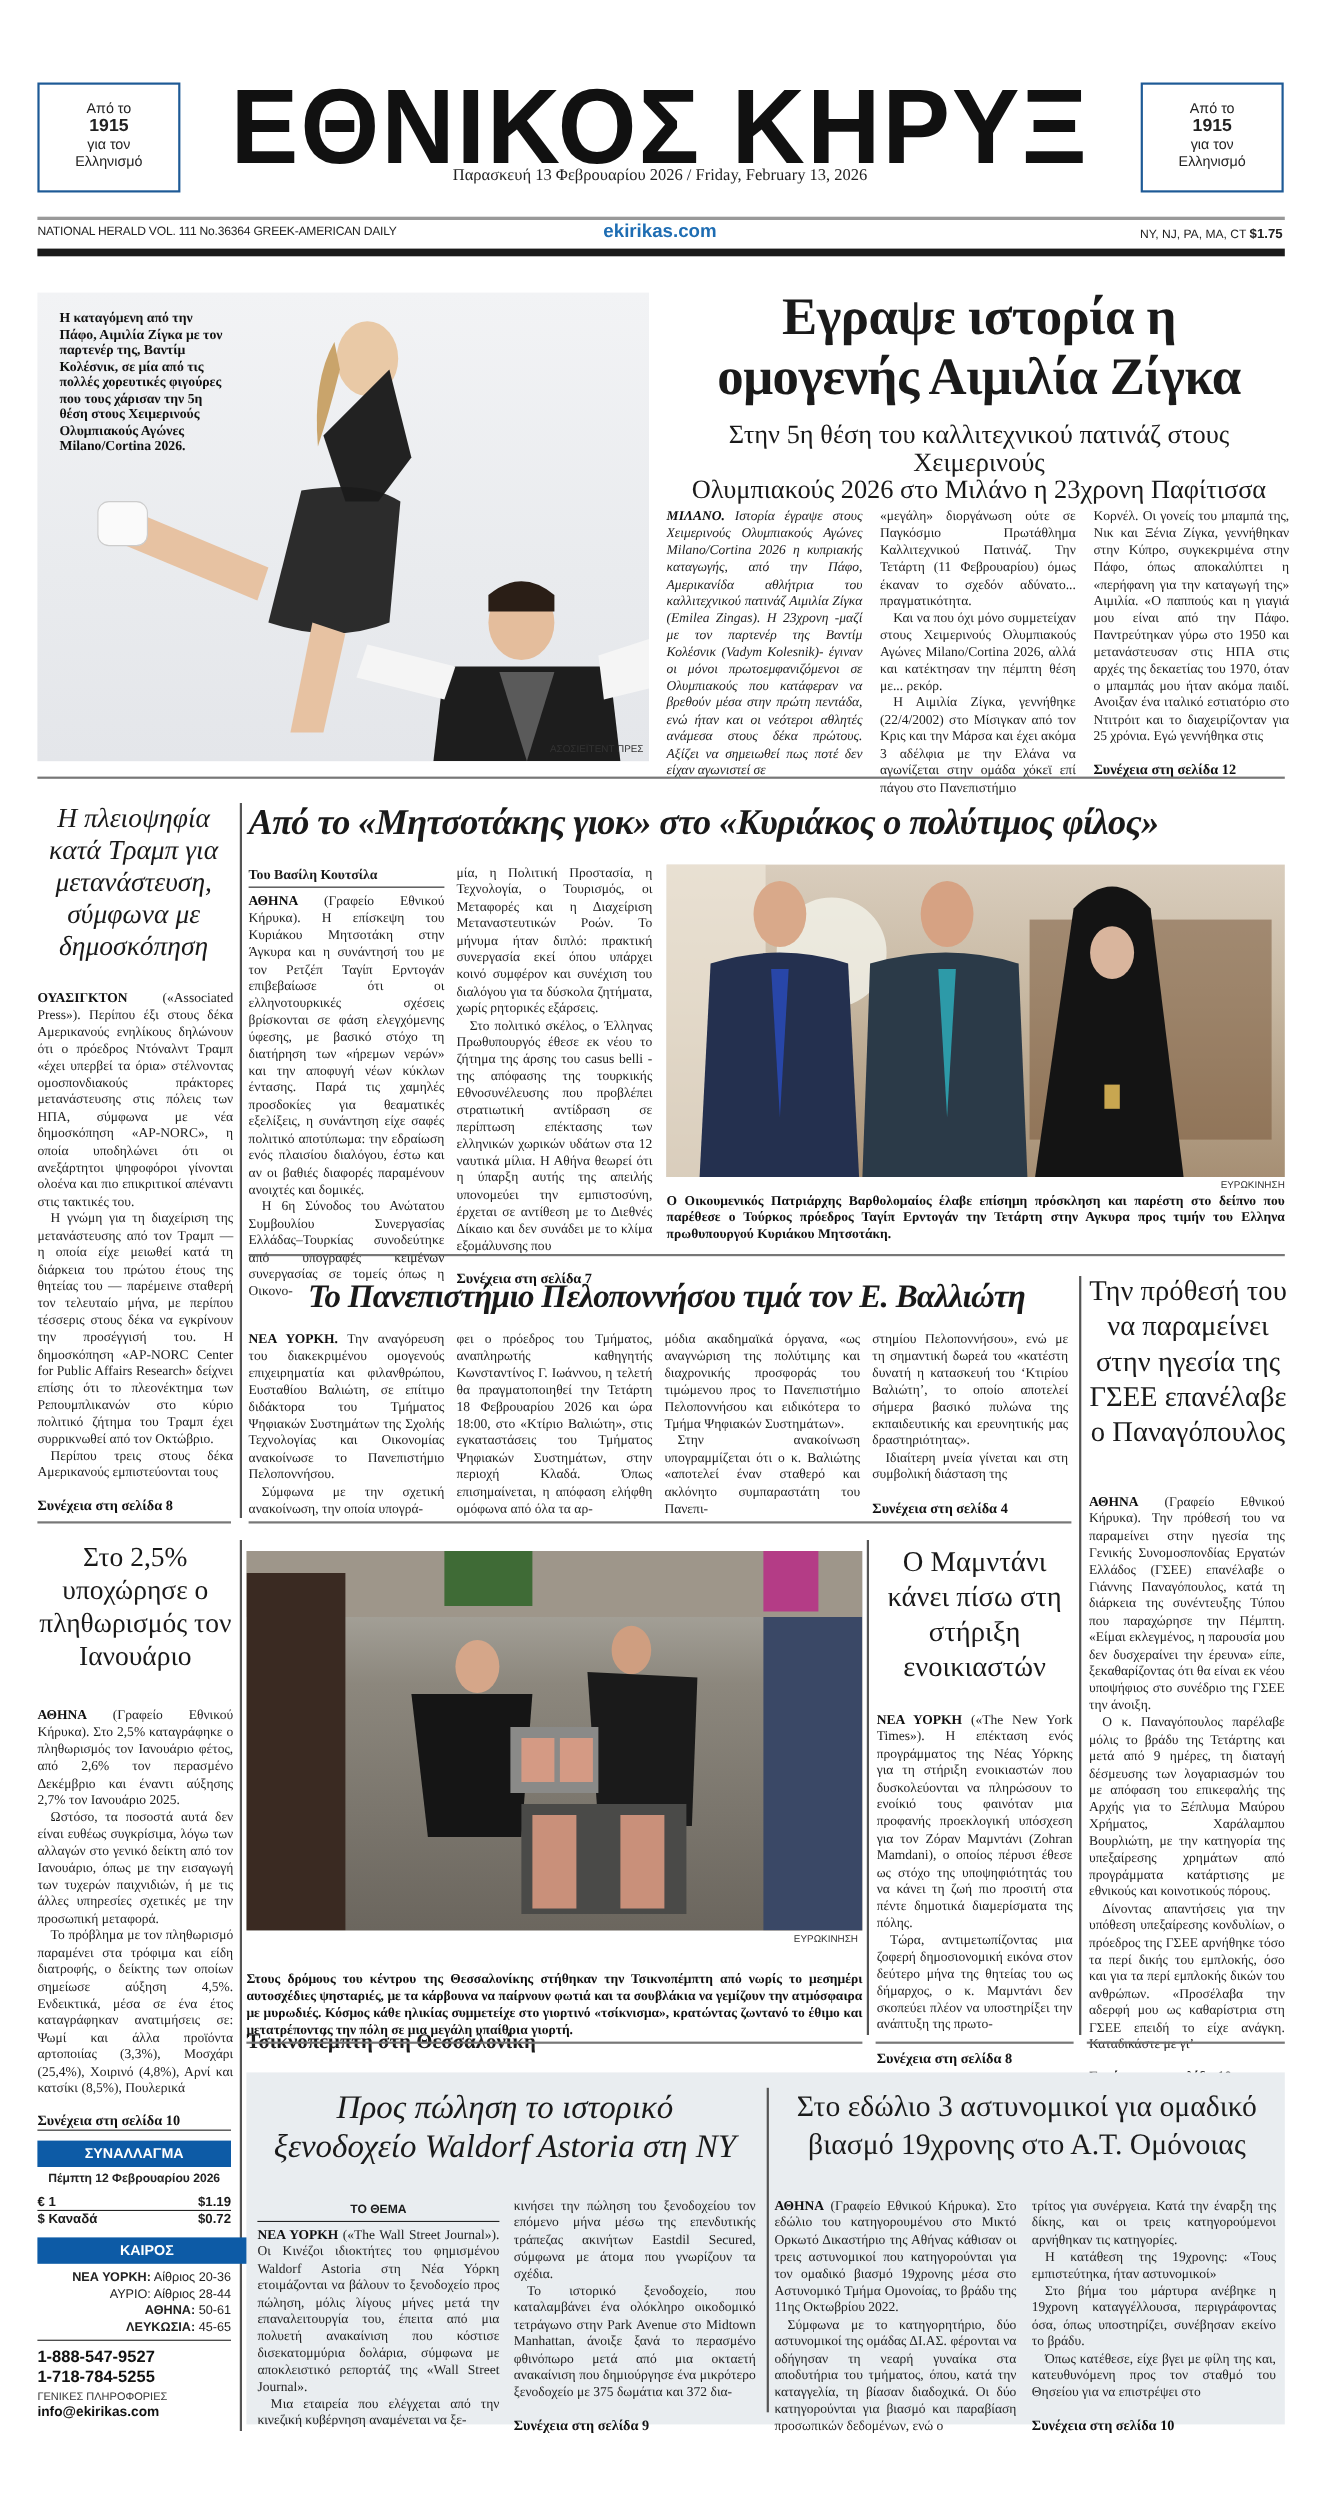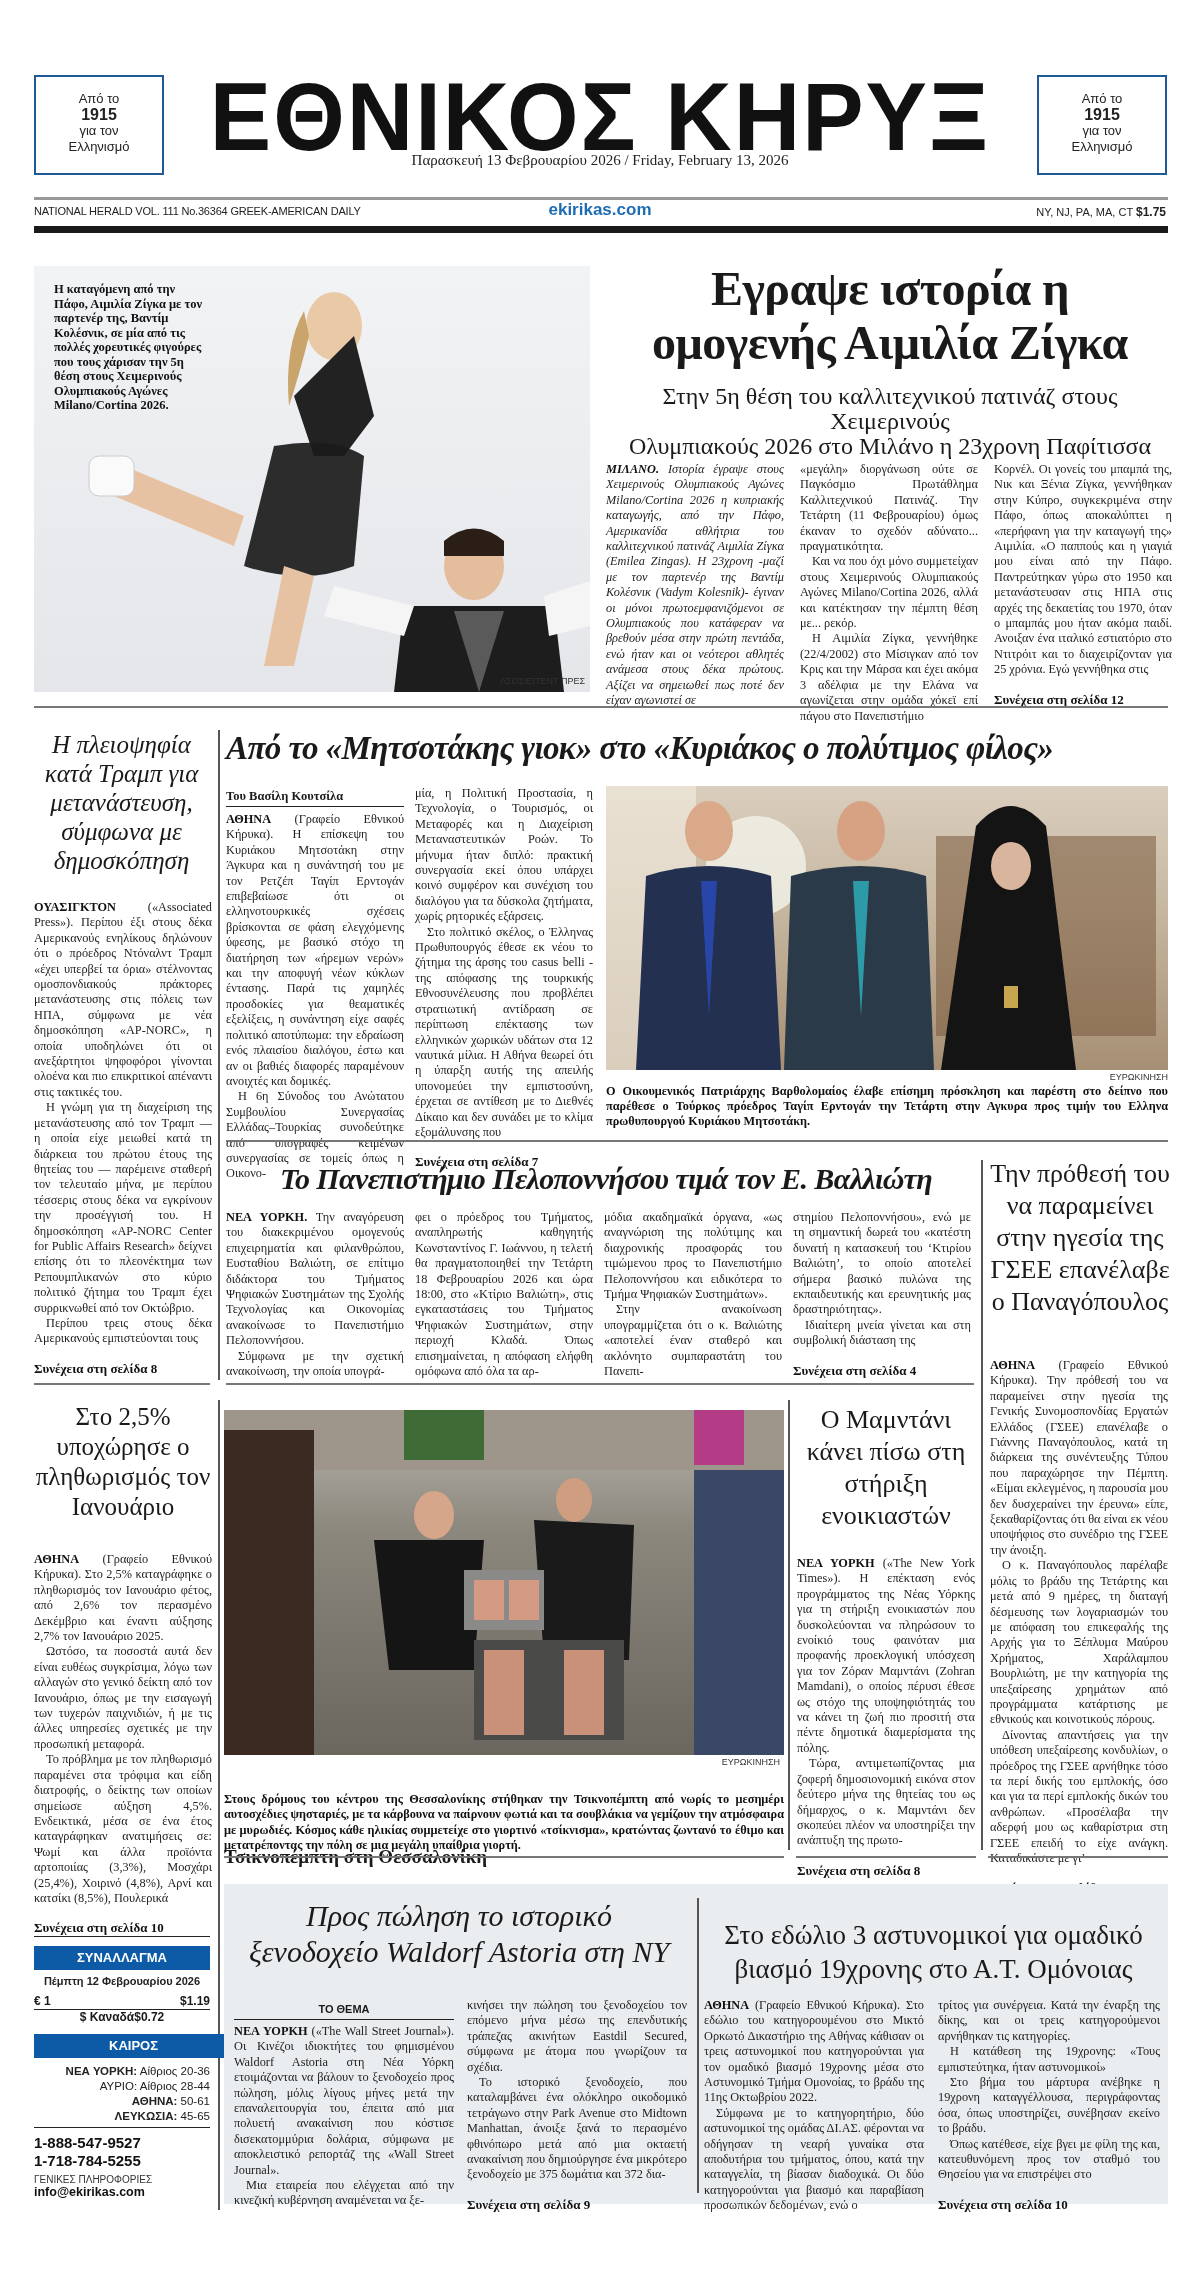"Στο εδώλιο 3 αστυνομικοί για" div.abs { margin-top: 20px -> none }
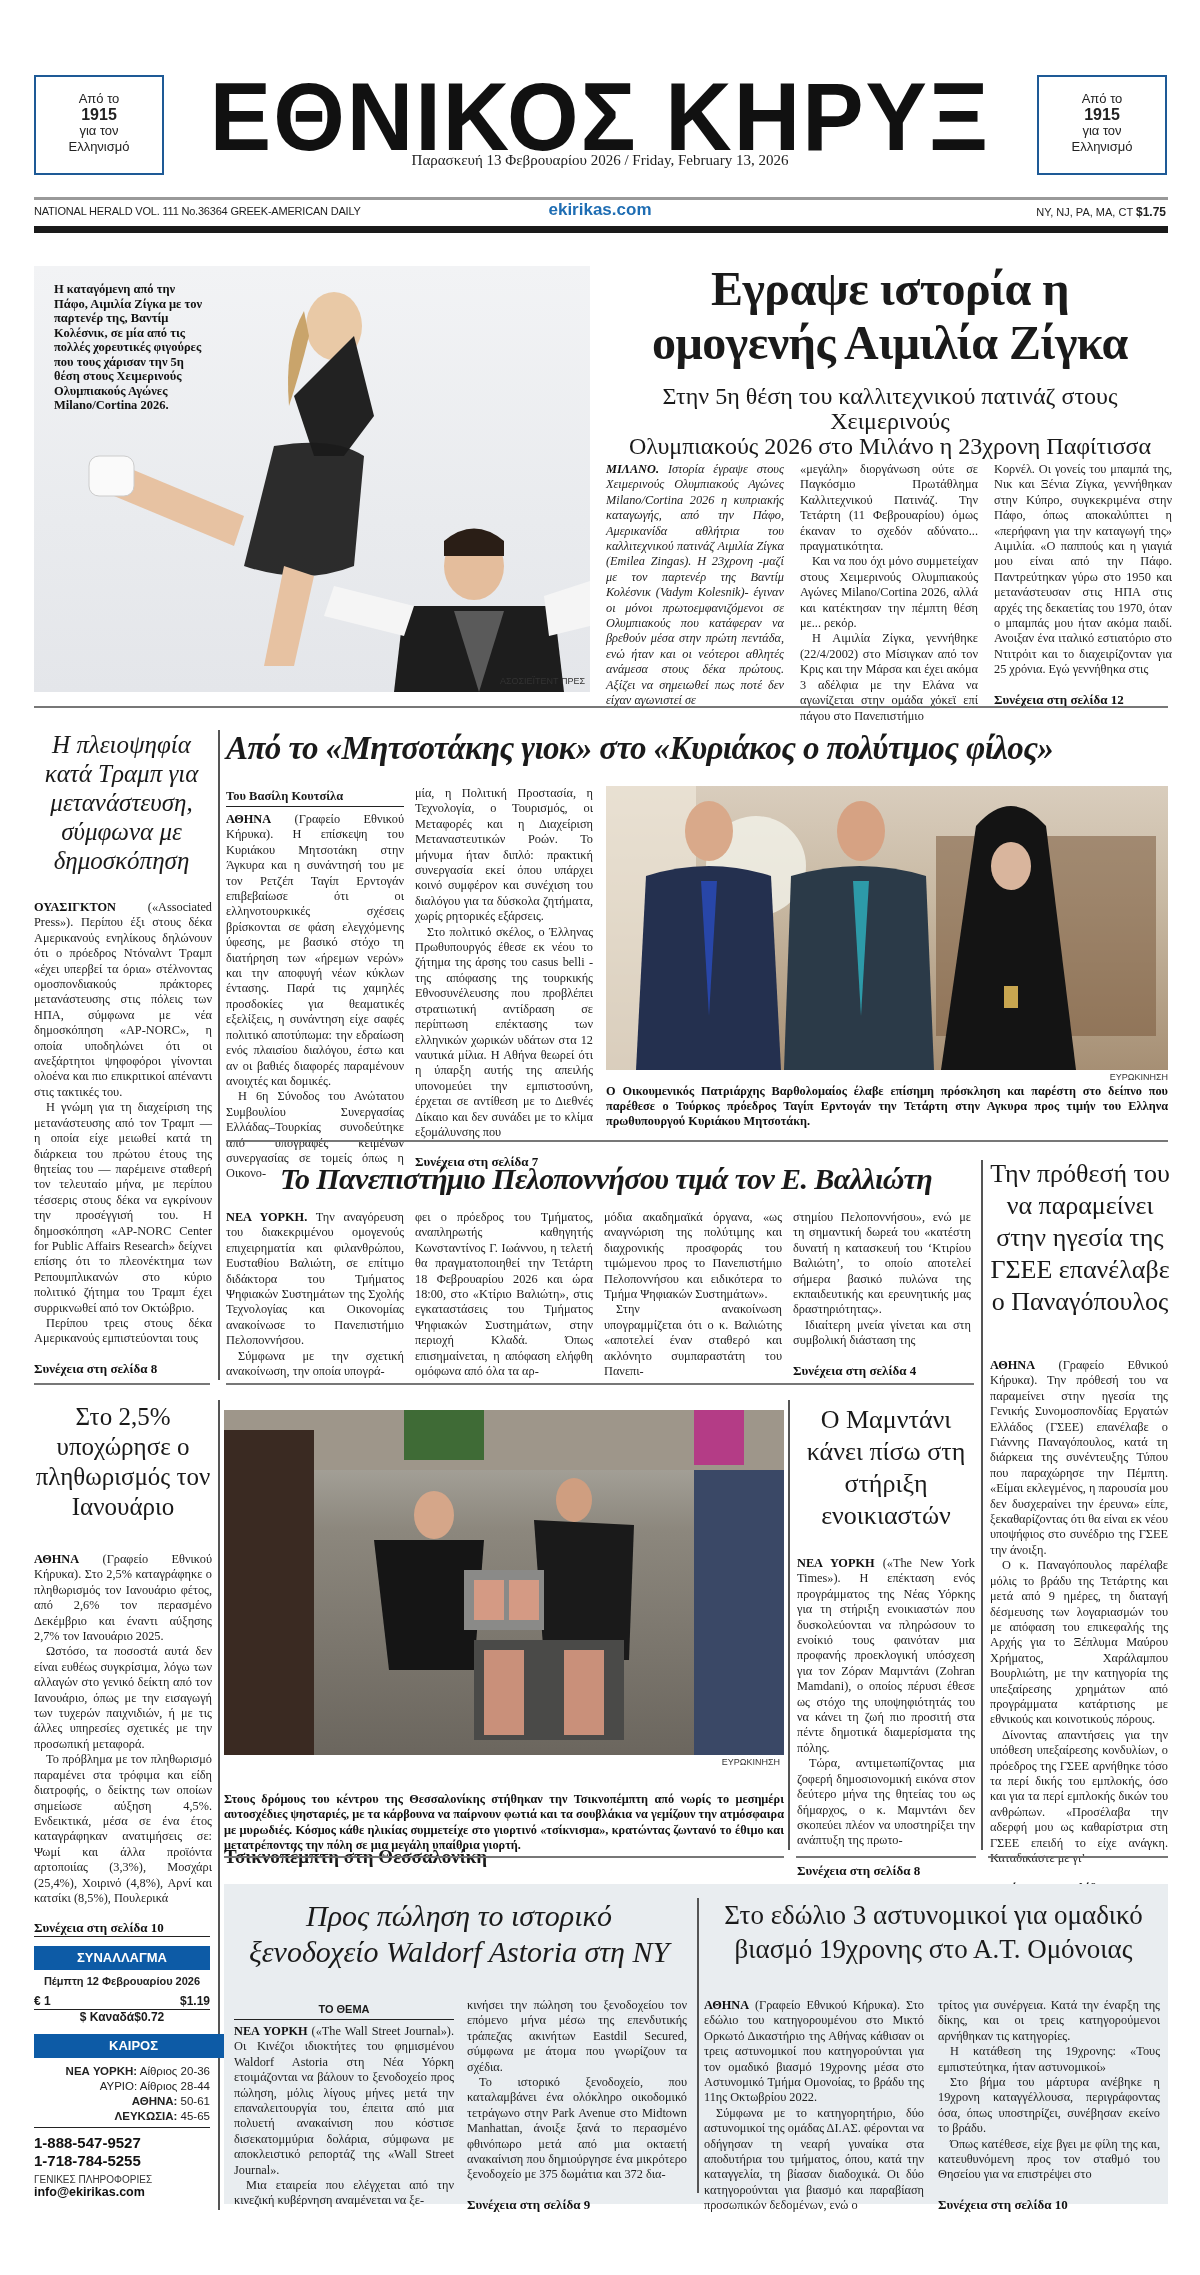"$ Καναδά" div { justify-content: center -> space-between }
